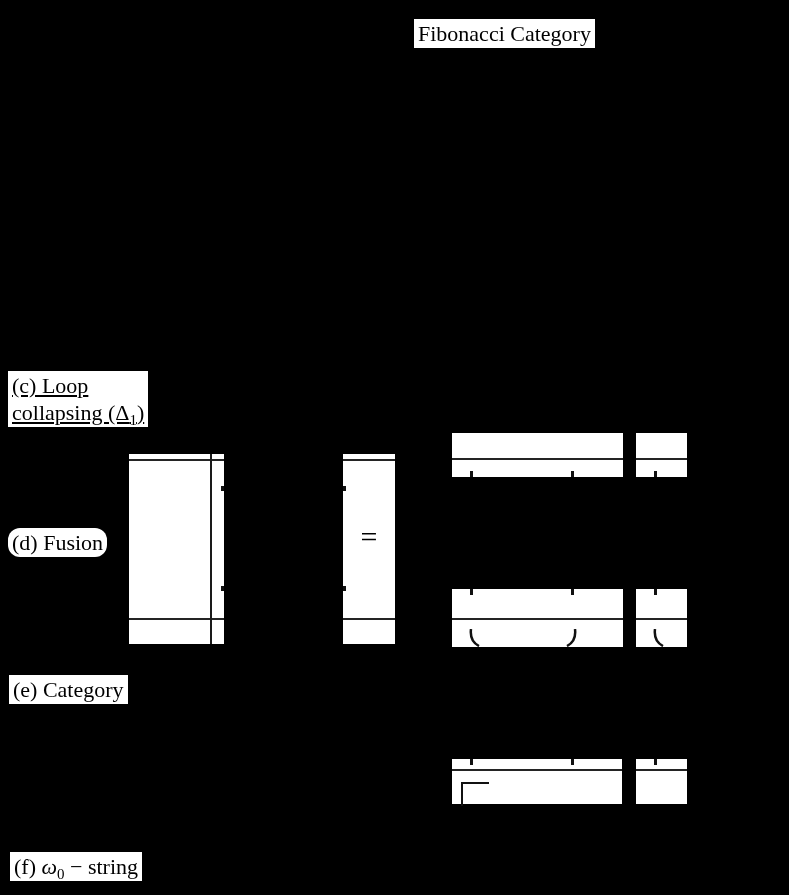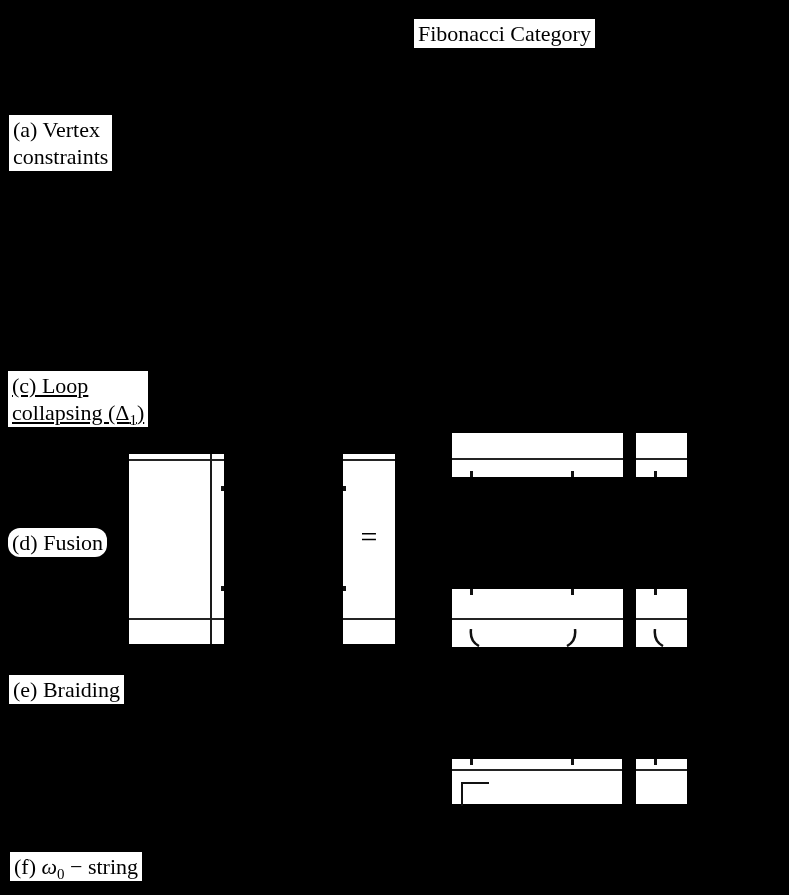"(a) Vertex" div.whitebox { html: <div> <div>(a) Vertex</div> <div>constraints</div> </div> -> none }
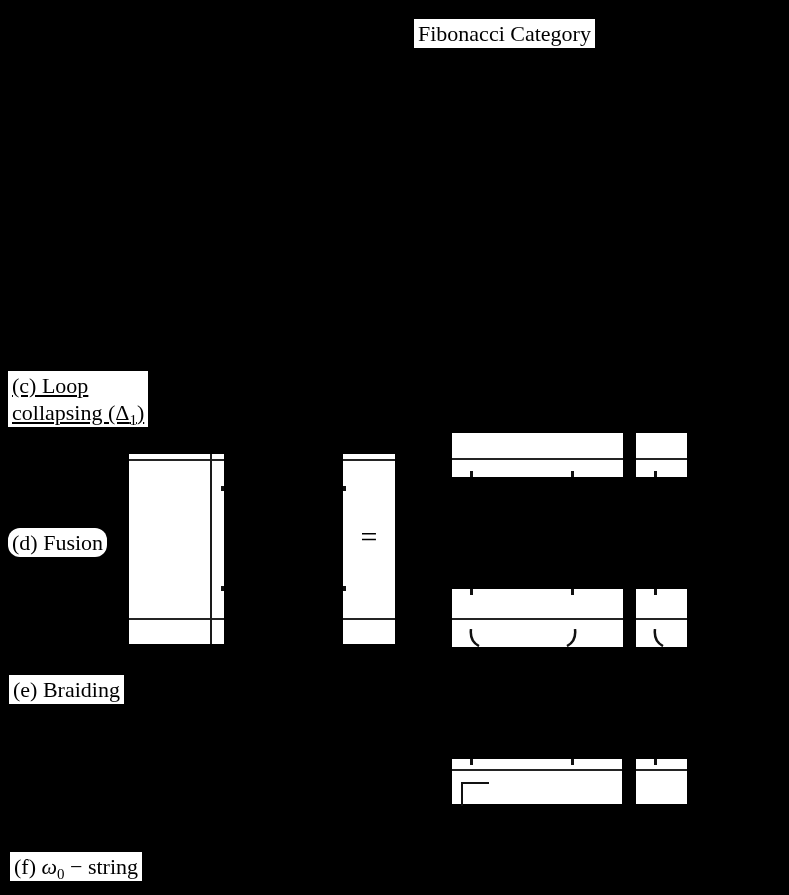"(e) Braiding" span { text: Braiding -> Category }
